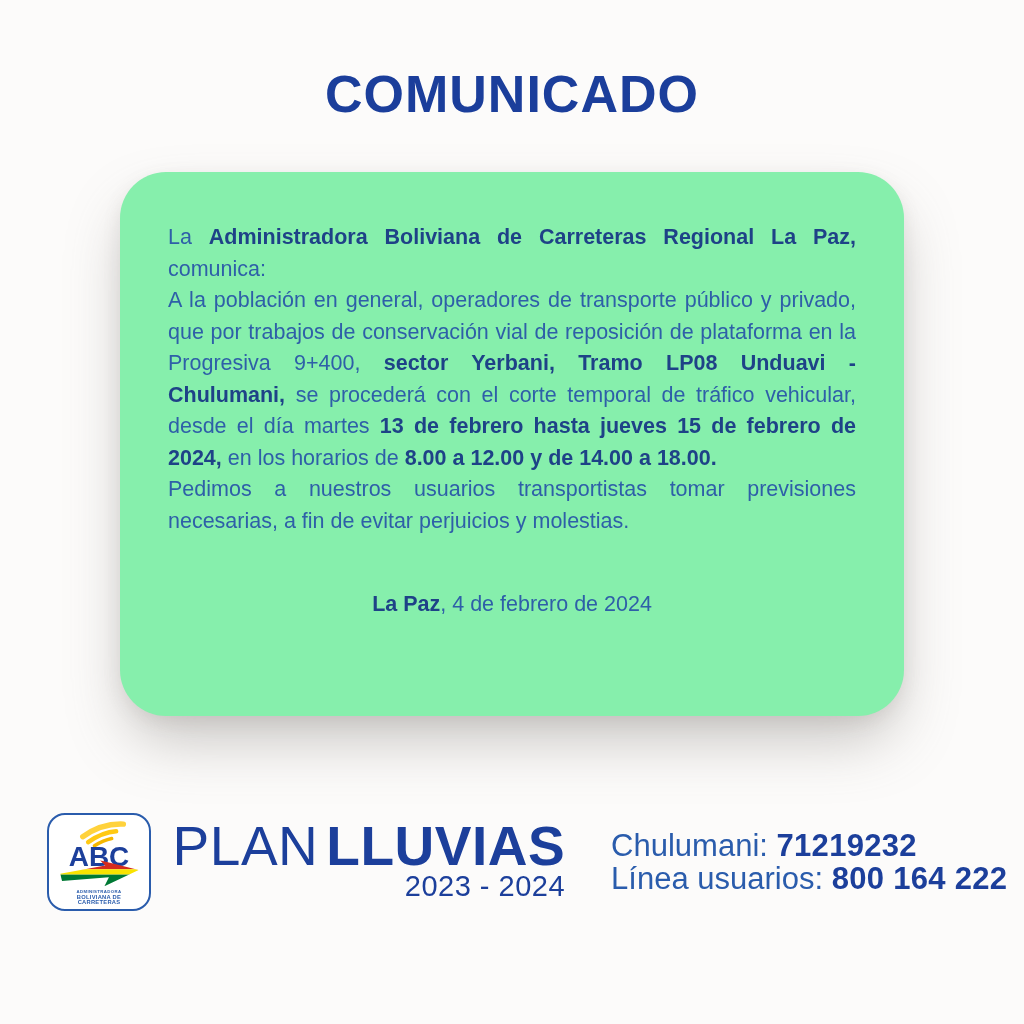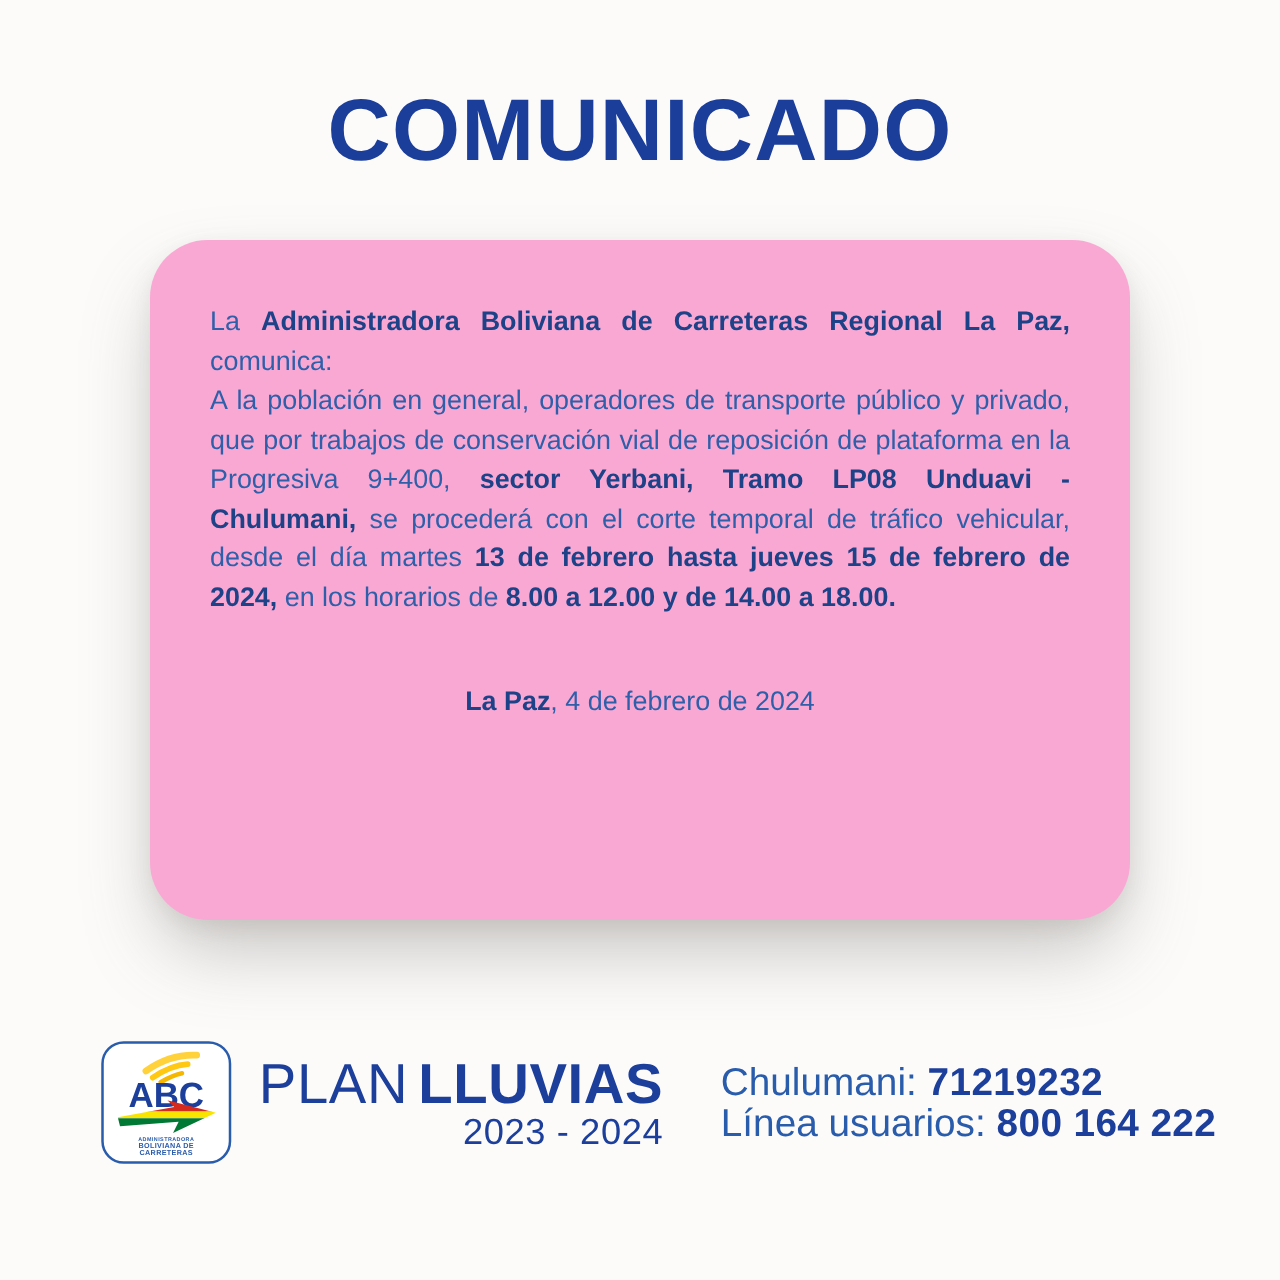"COMUNICADO" .main-title { font-size: 70px -> 52px }
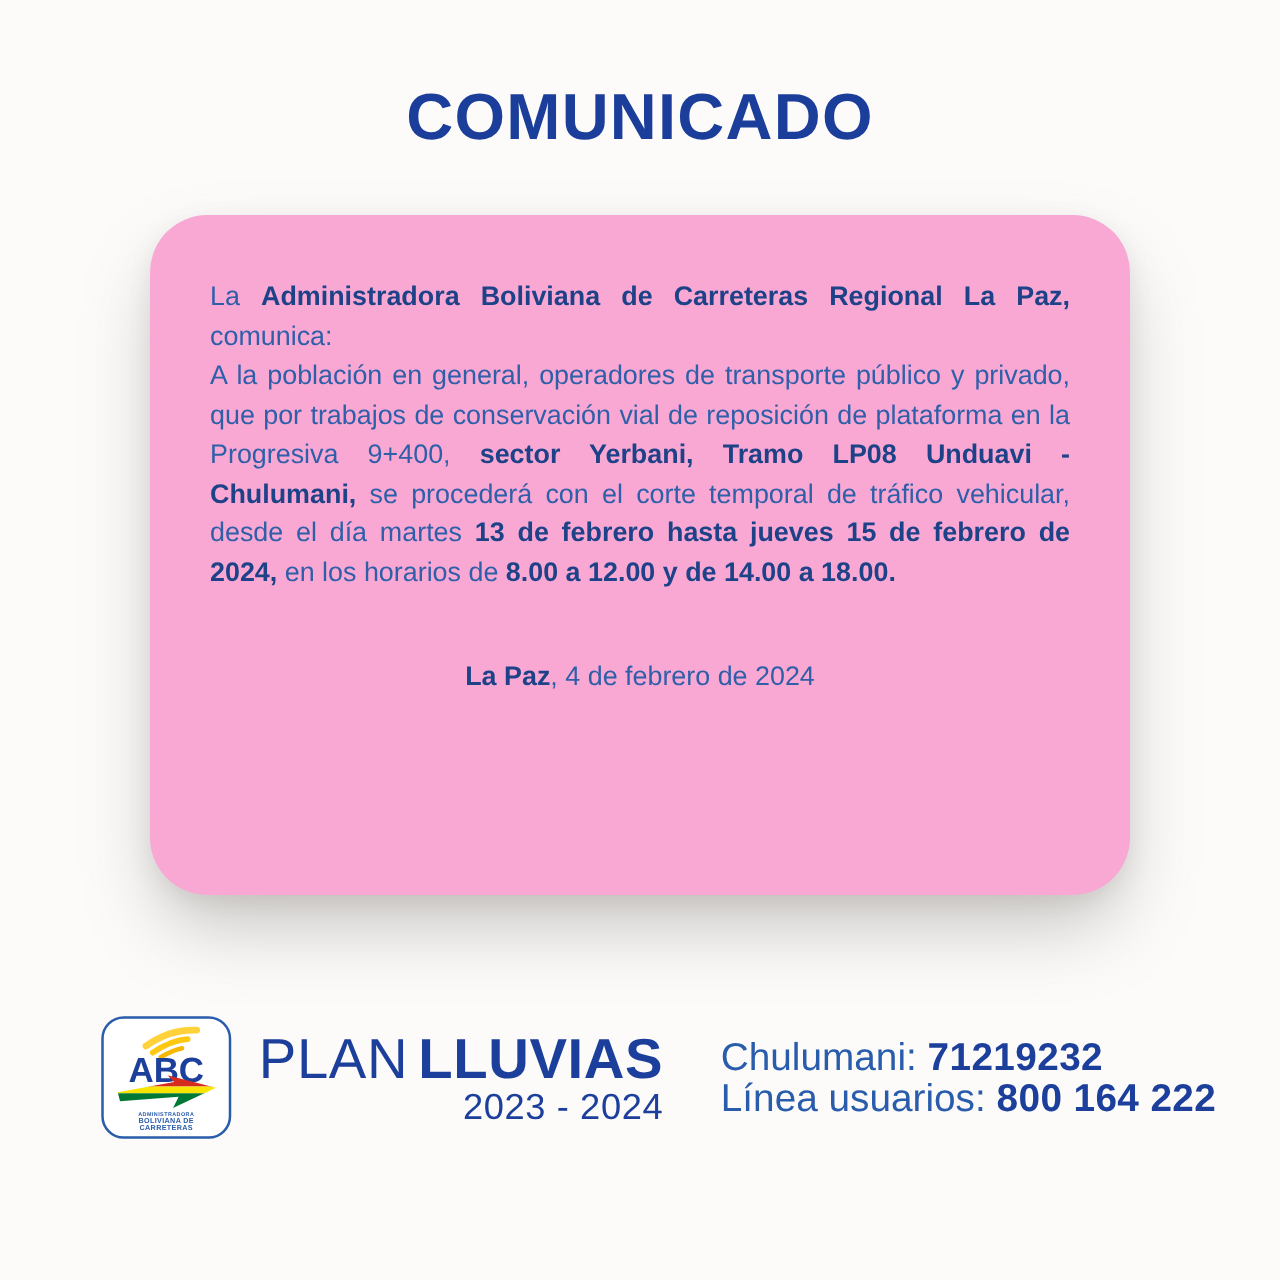"La Administradora Boliviana de" .notice-card { background: #f9a8d4 -> #86efac }
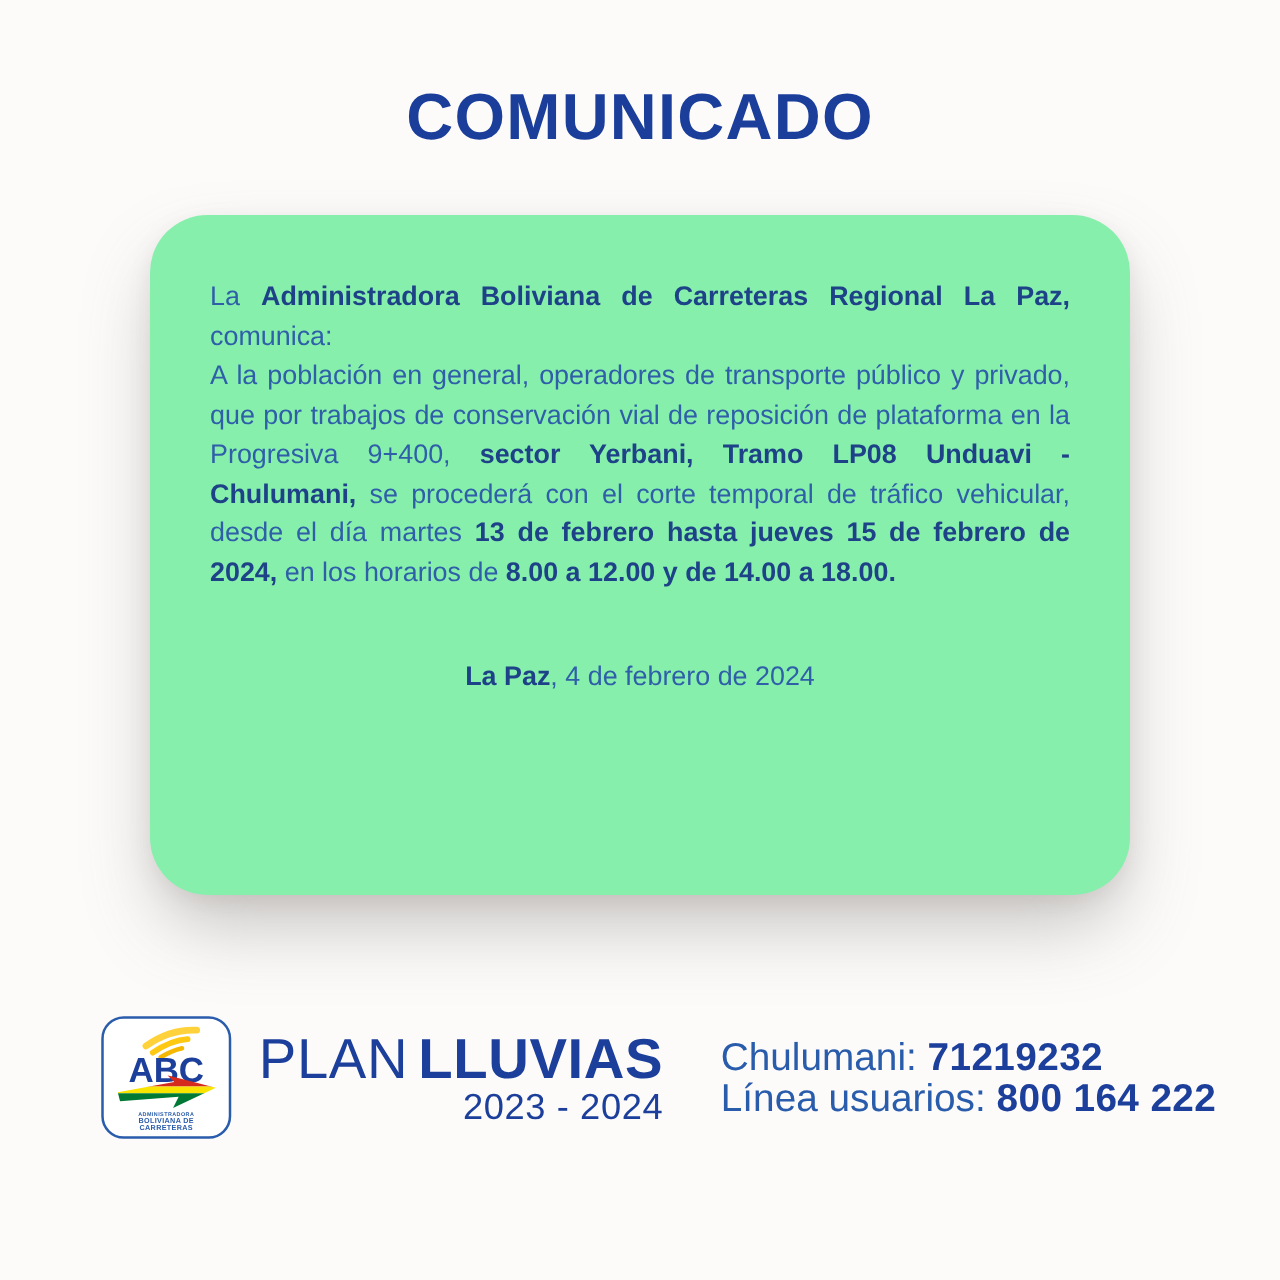"Pedimos a nuestros usuarios" p.para-3 { html: none -> <p>Pedimos a nuestros usuarios transportistas tomar previsiones necesarias, a fin de evitar perjuicios y molestias.</p> }
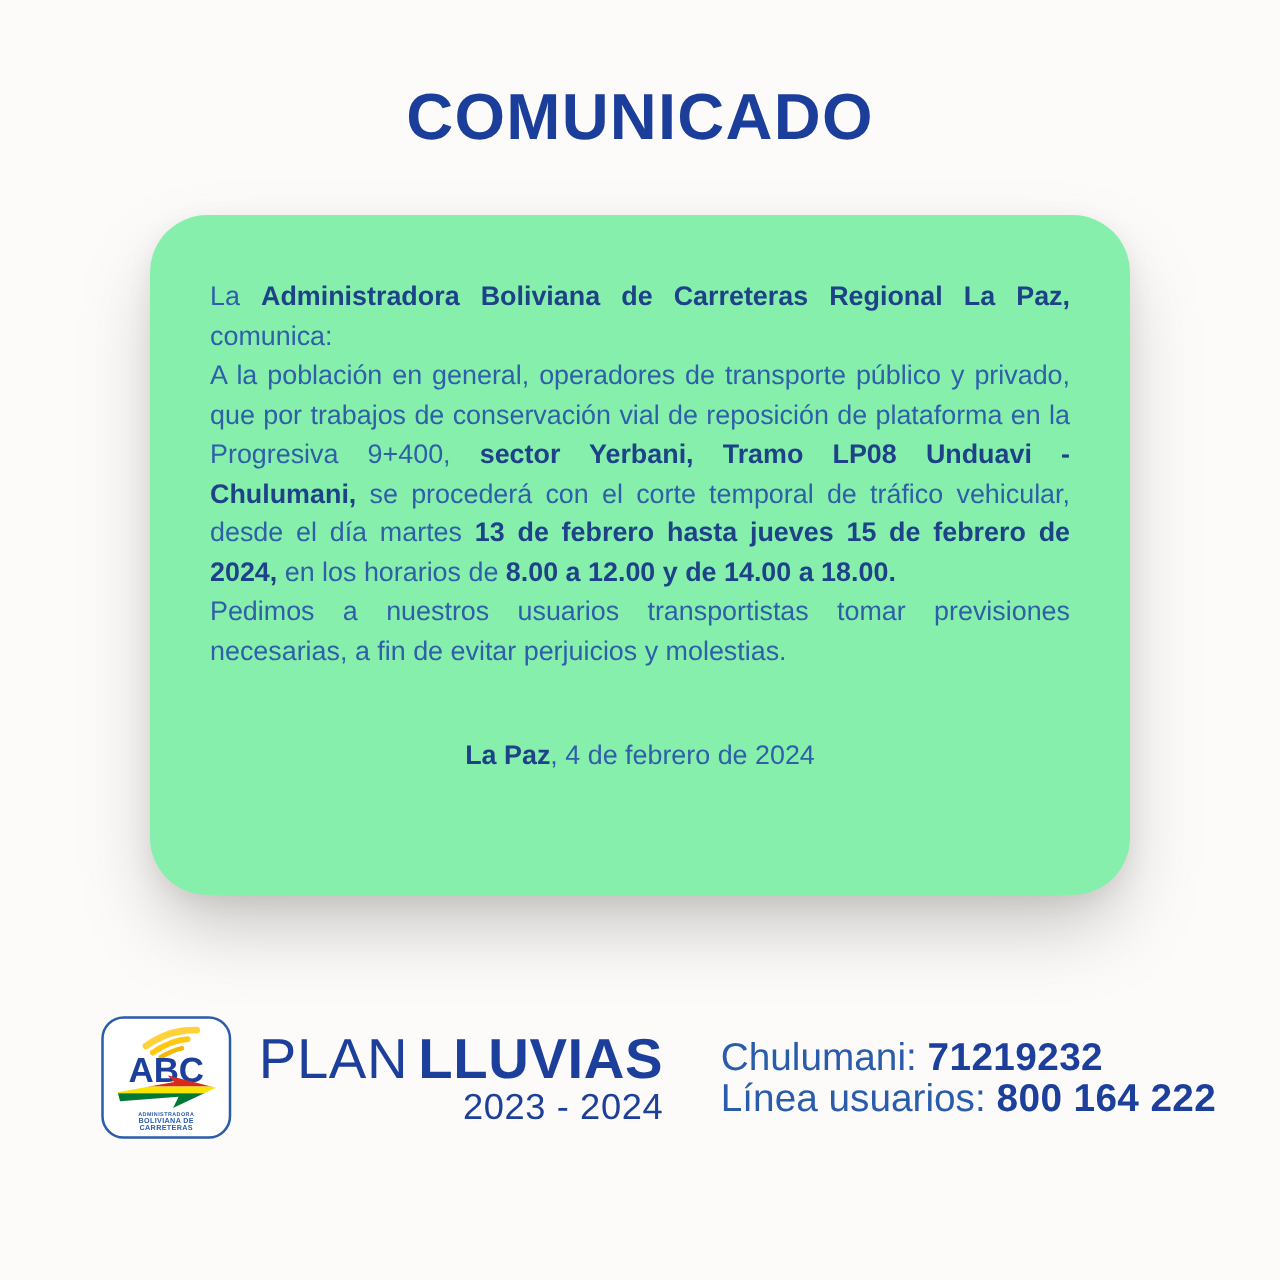"PLAN LLUVIAS" .plan-row { font-size: 45px -> 55px }
